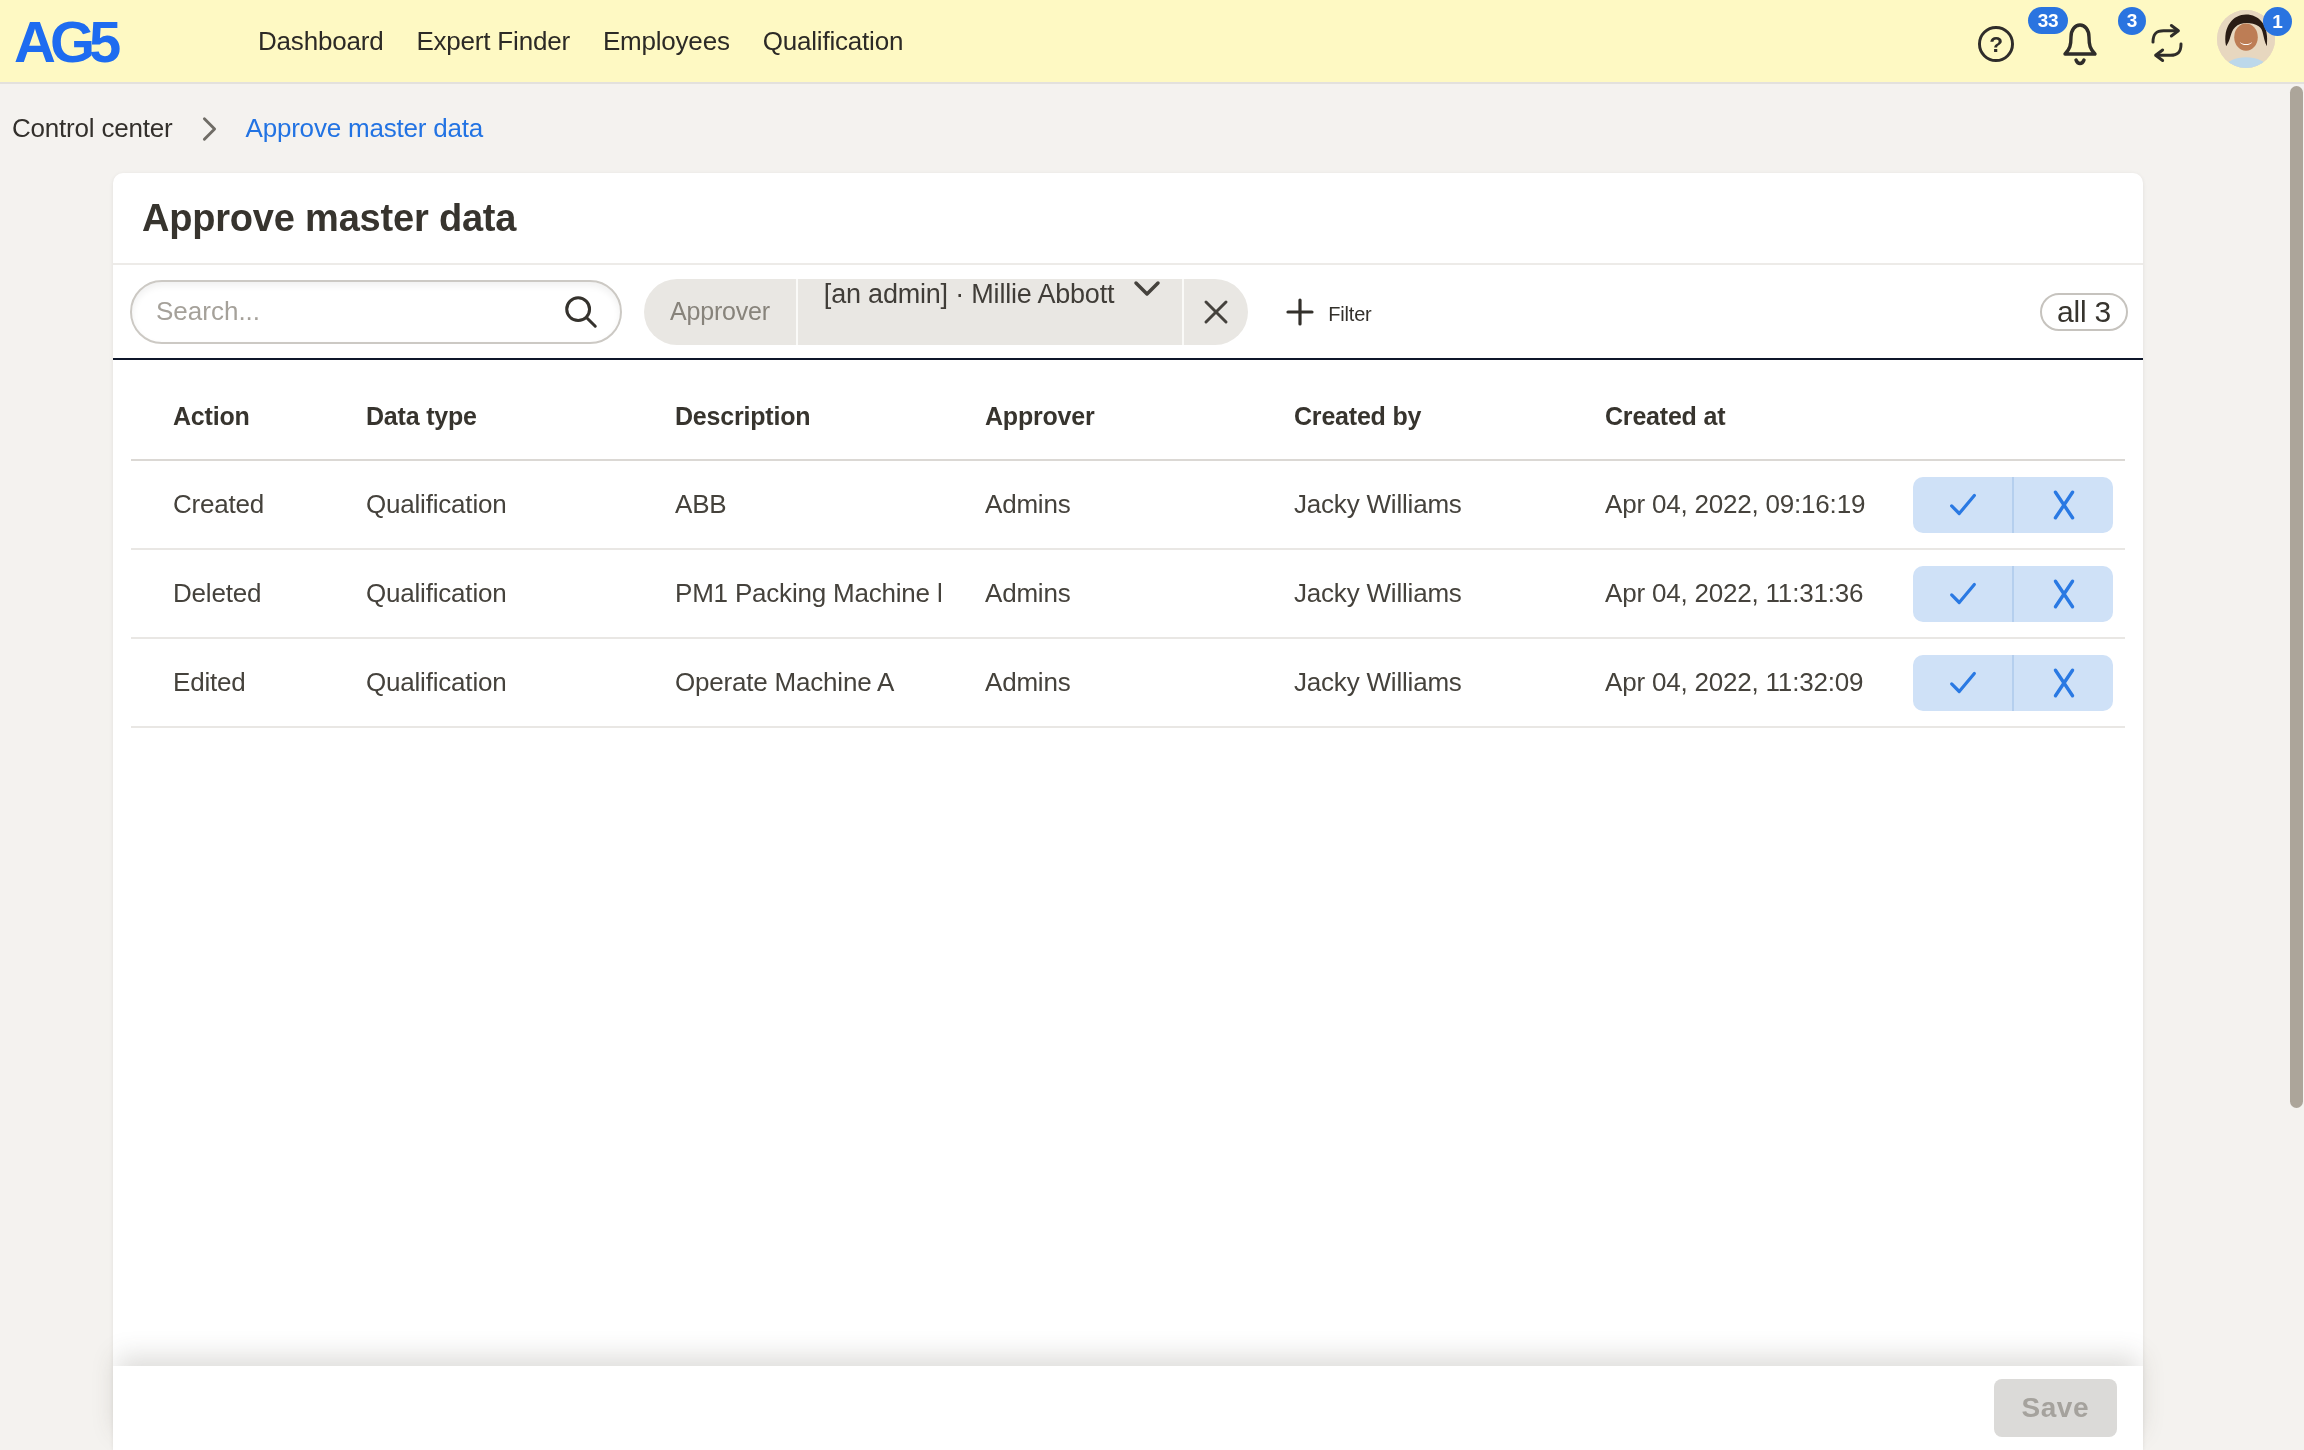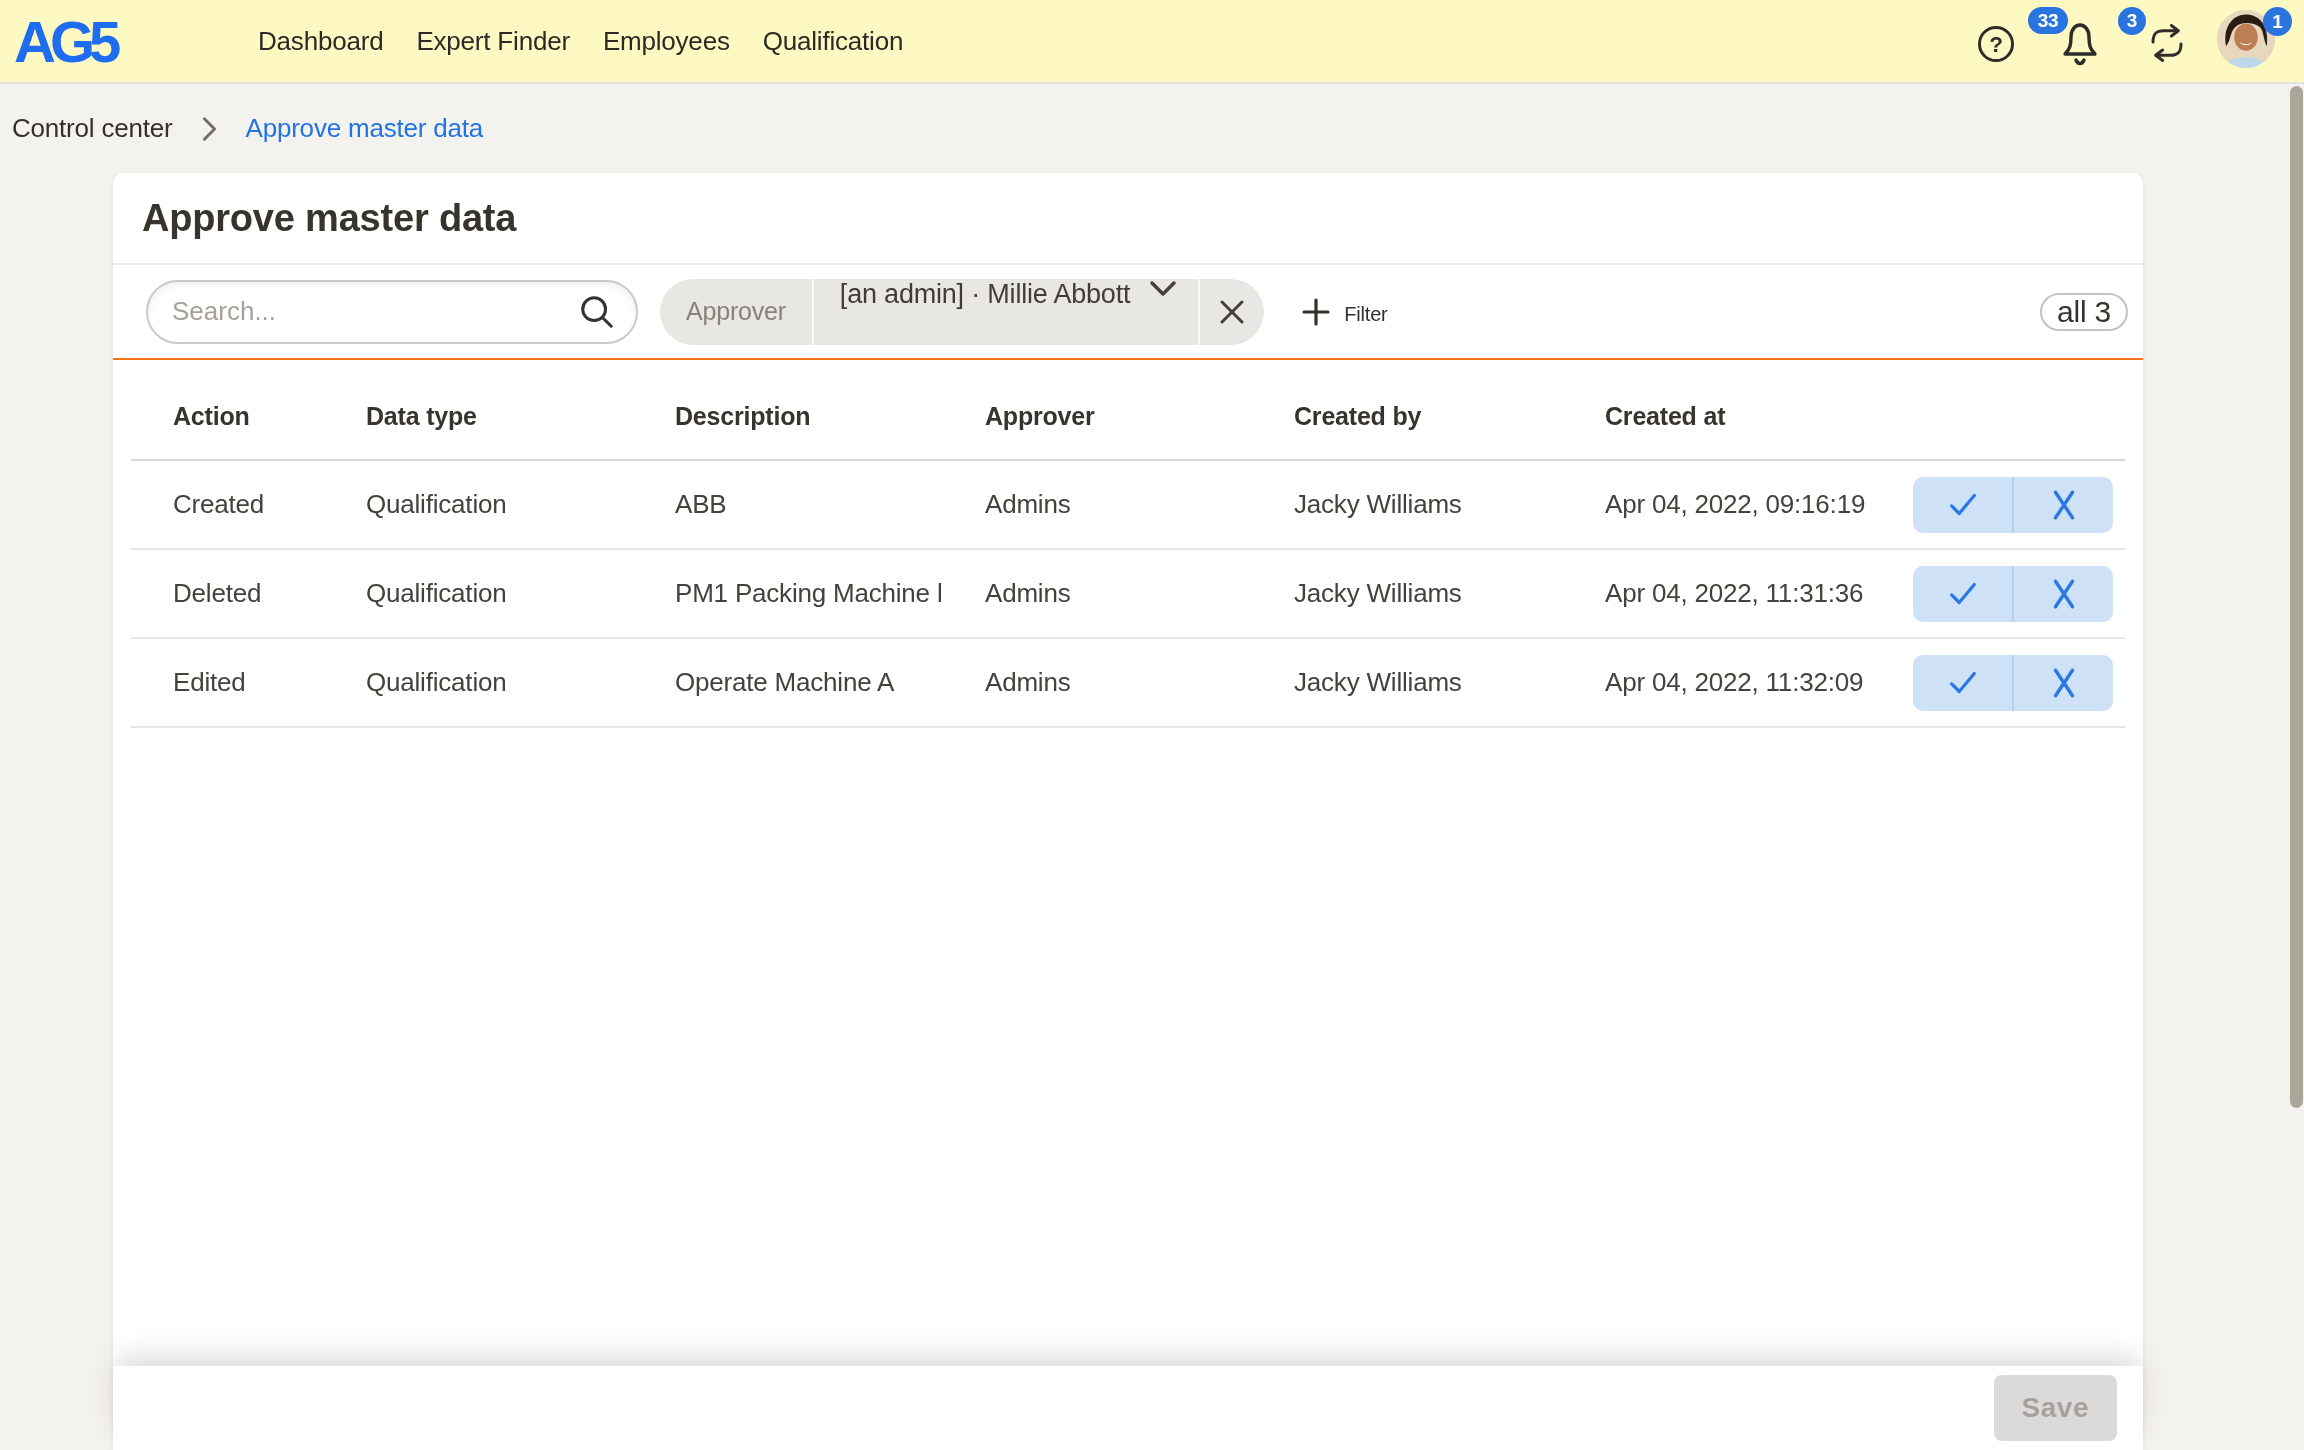"Search..." .filter-row { border-bottom: 2px solid #f97316 -> 2px solid #0f172a; padding: 0 15px 0 33px -> 0 15px 0 17px }
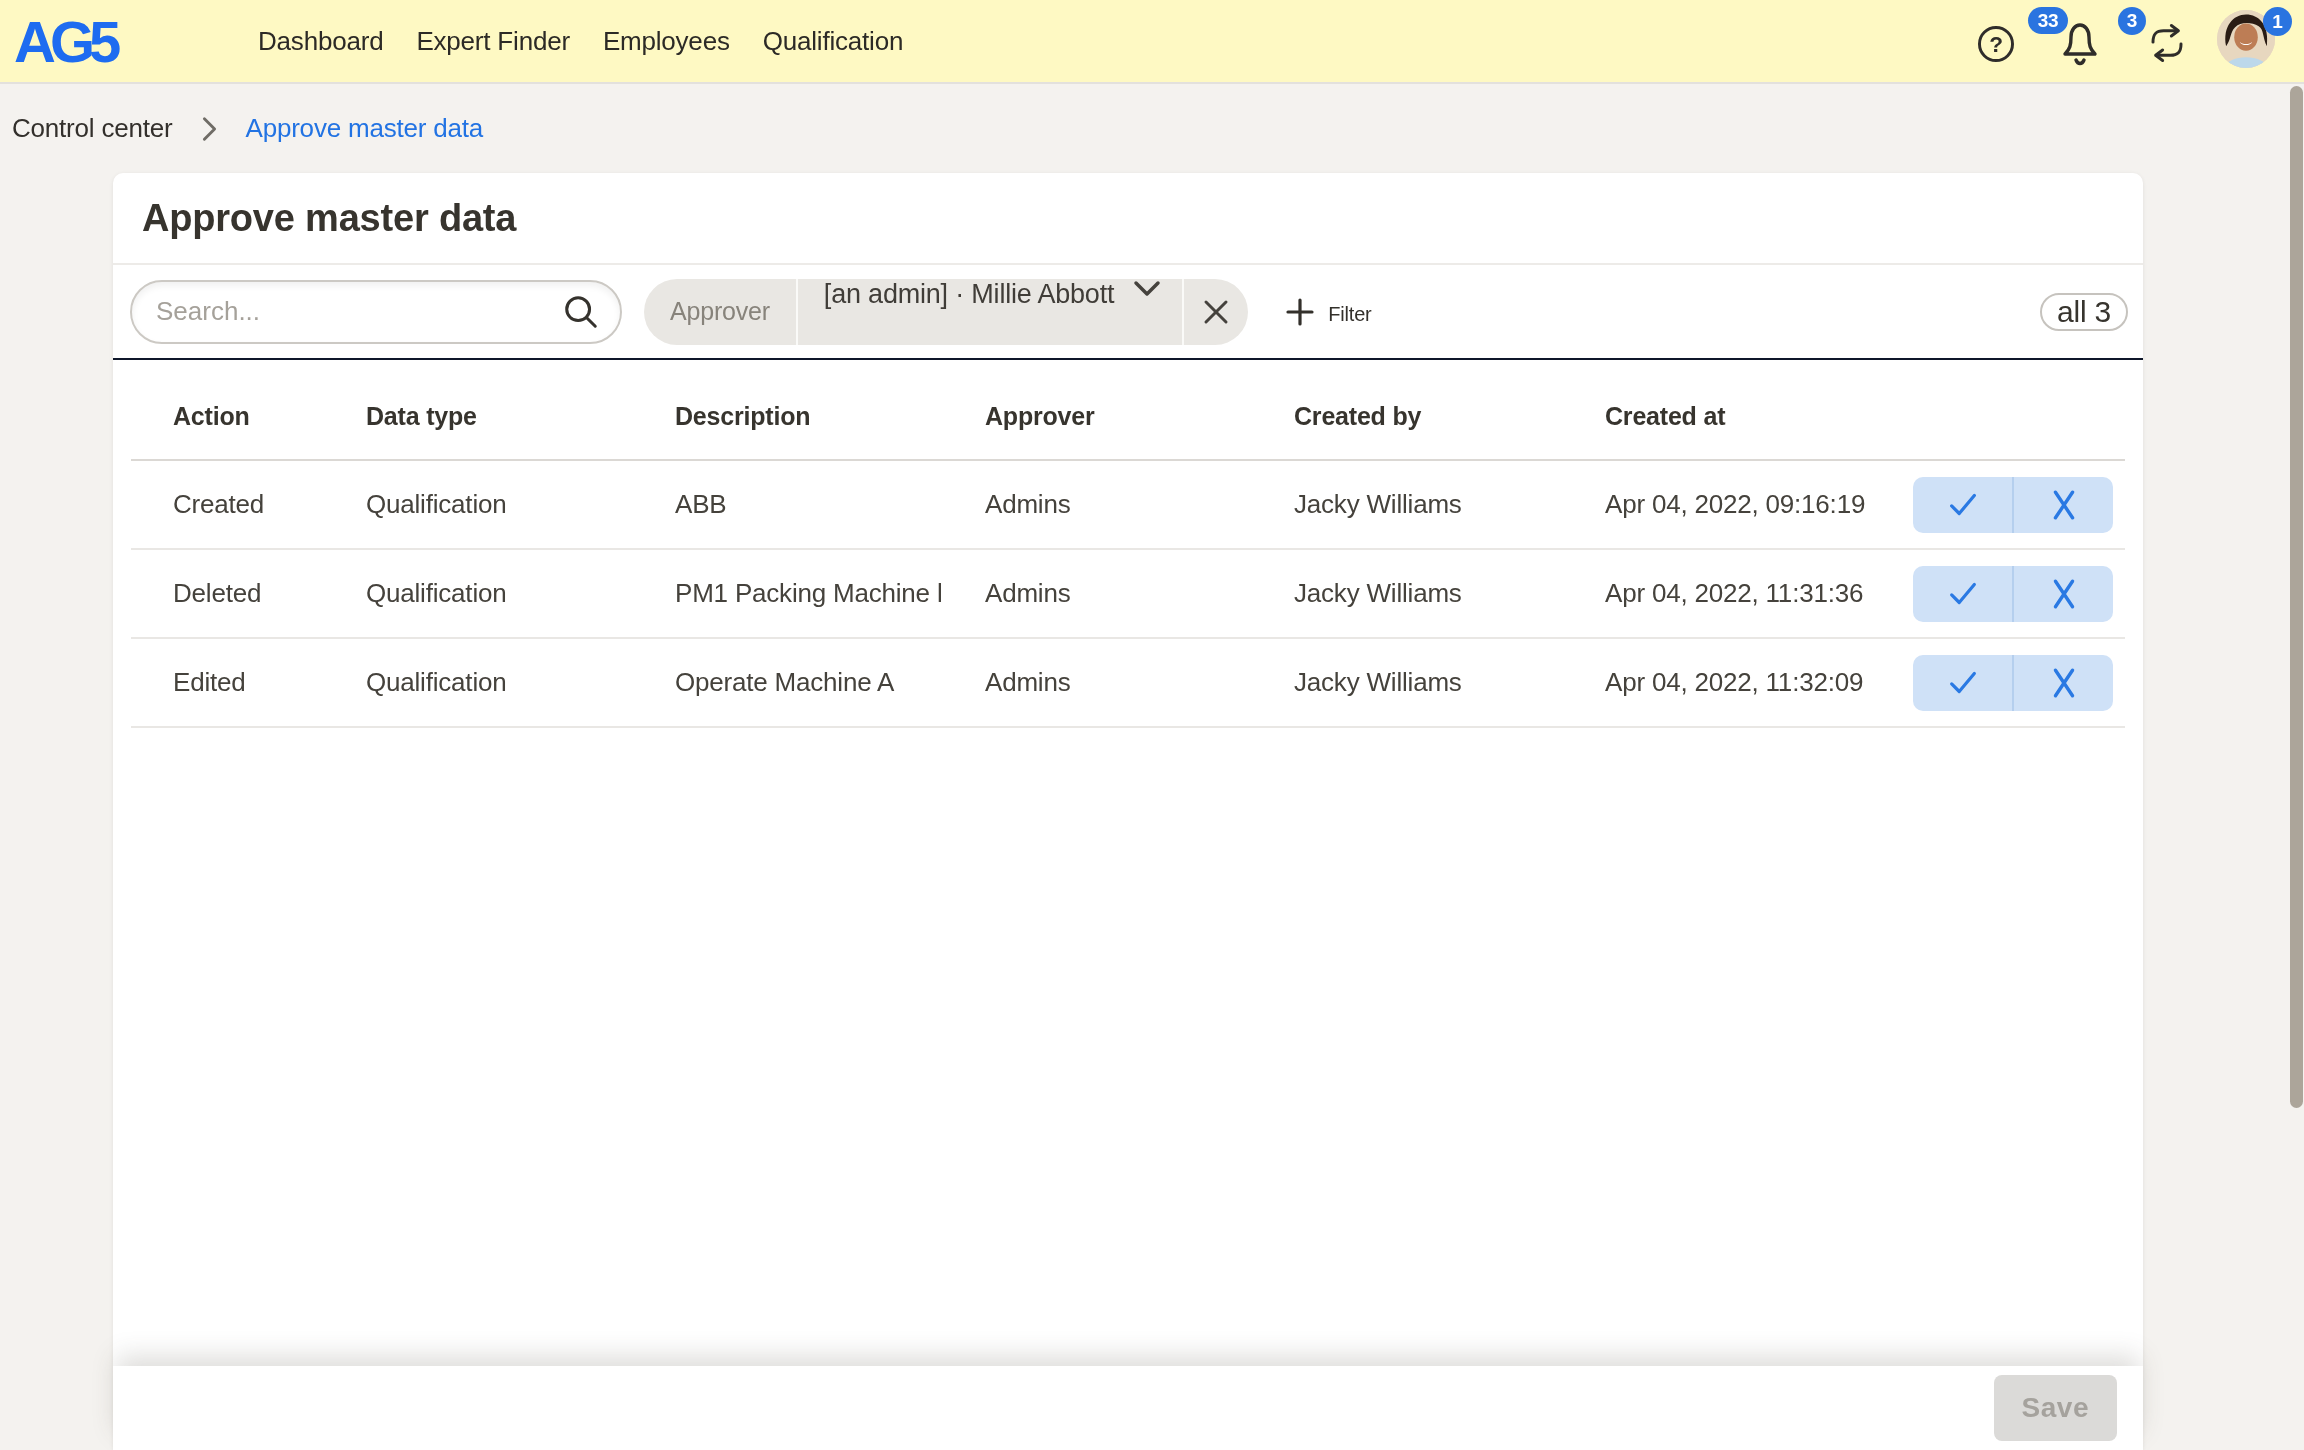"Save" .save-btn { height: 66px -> 58px }
